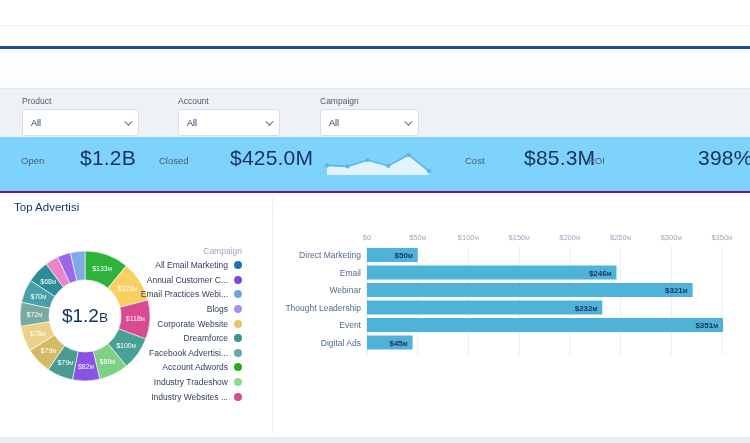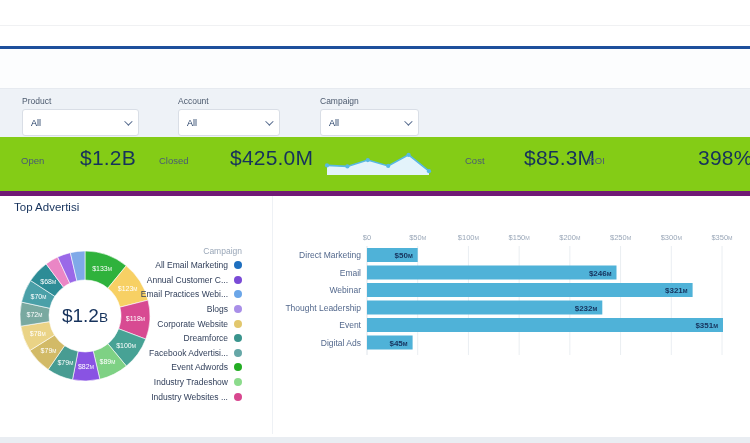"Open" .kpibar { background: #84cc16 -> #7dd3fc; border-bottom: 5px solid #701a75 -> 2px solid #701a75 }
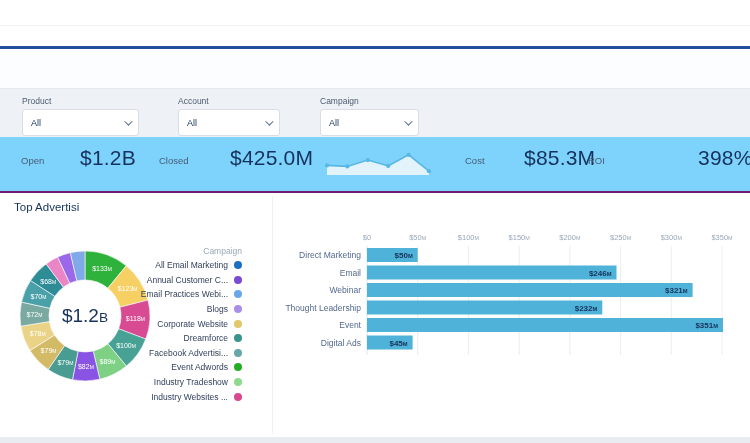"Event Adwords" span.legend-label { text: Event -> Account }
